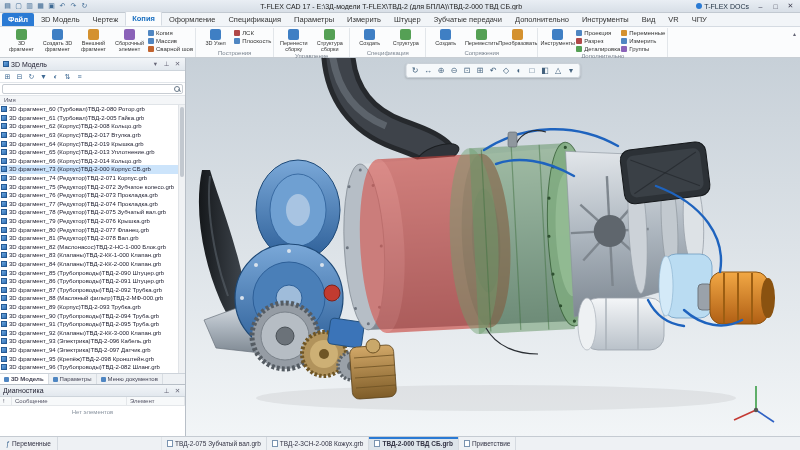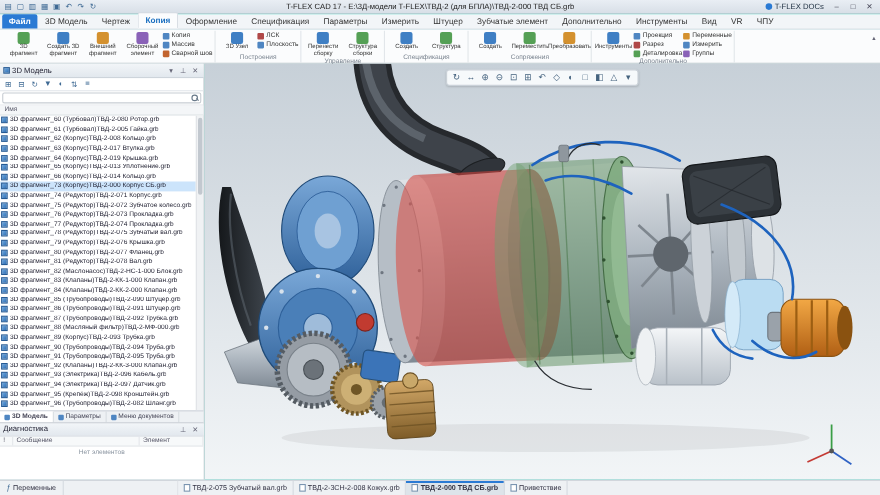"Зубчатые элемент" span { text: элемент -> передачи }
